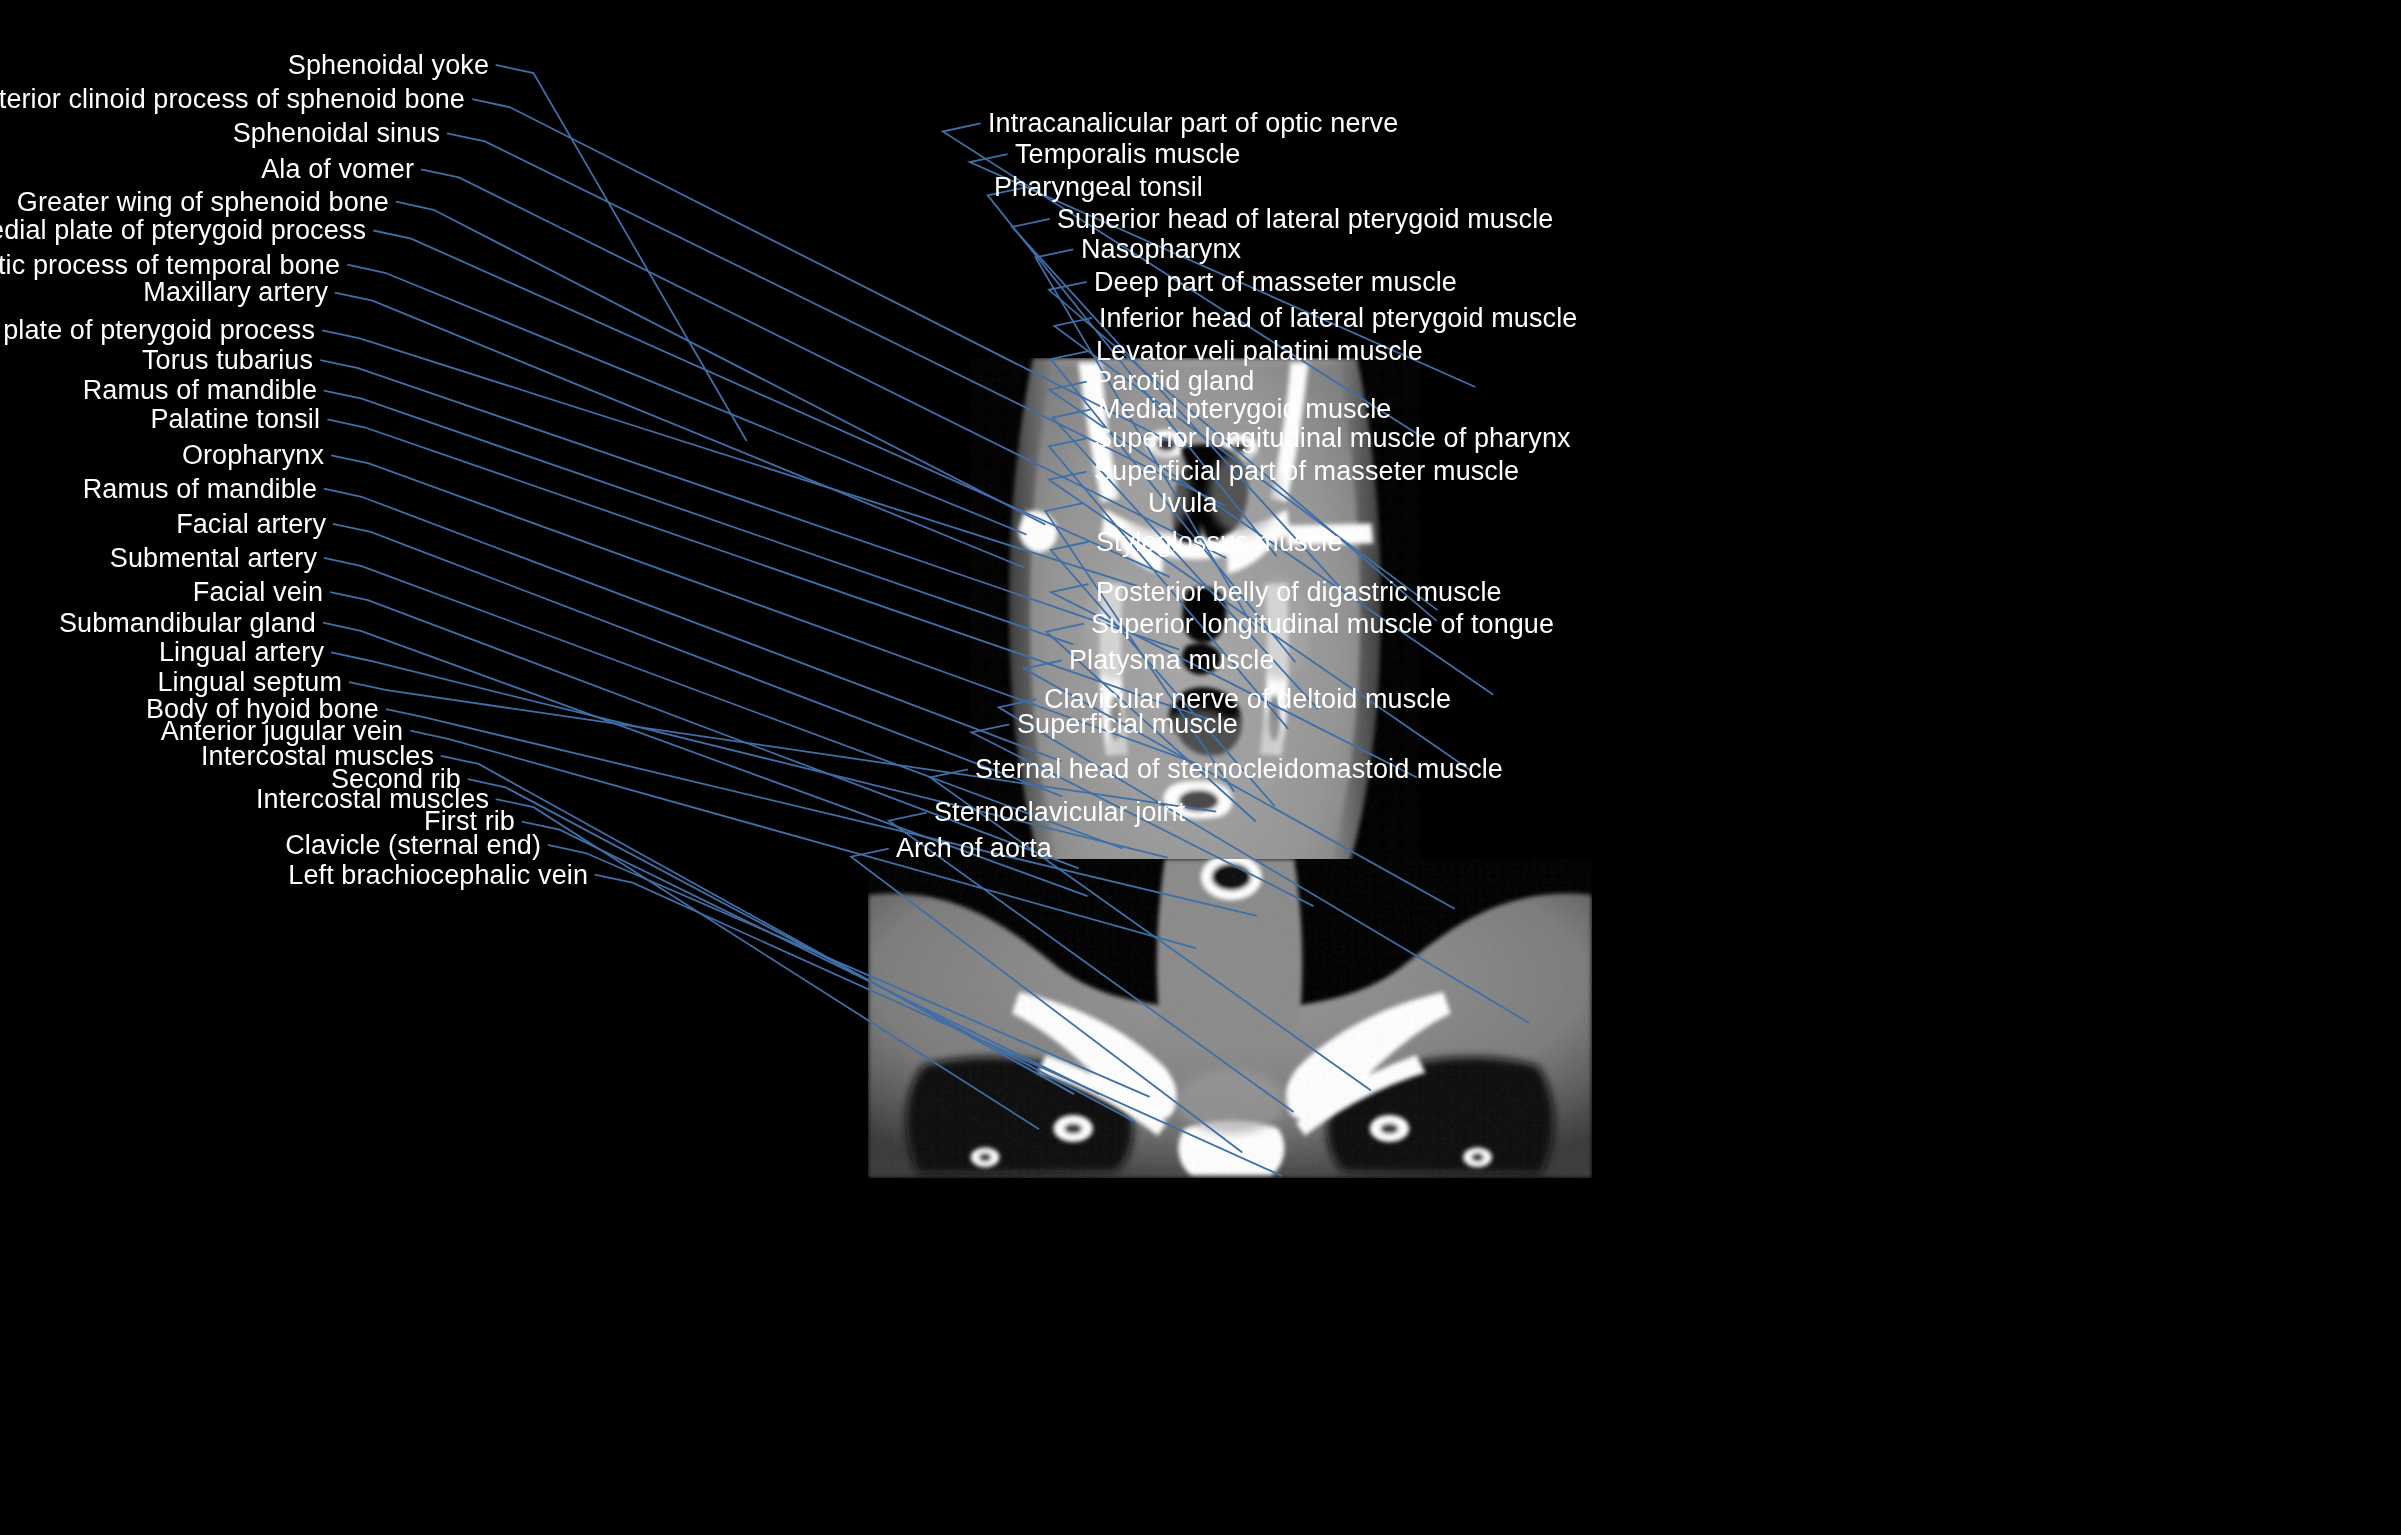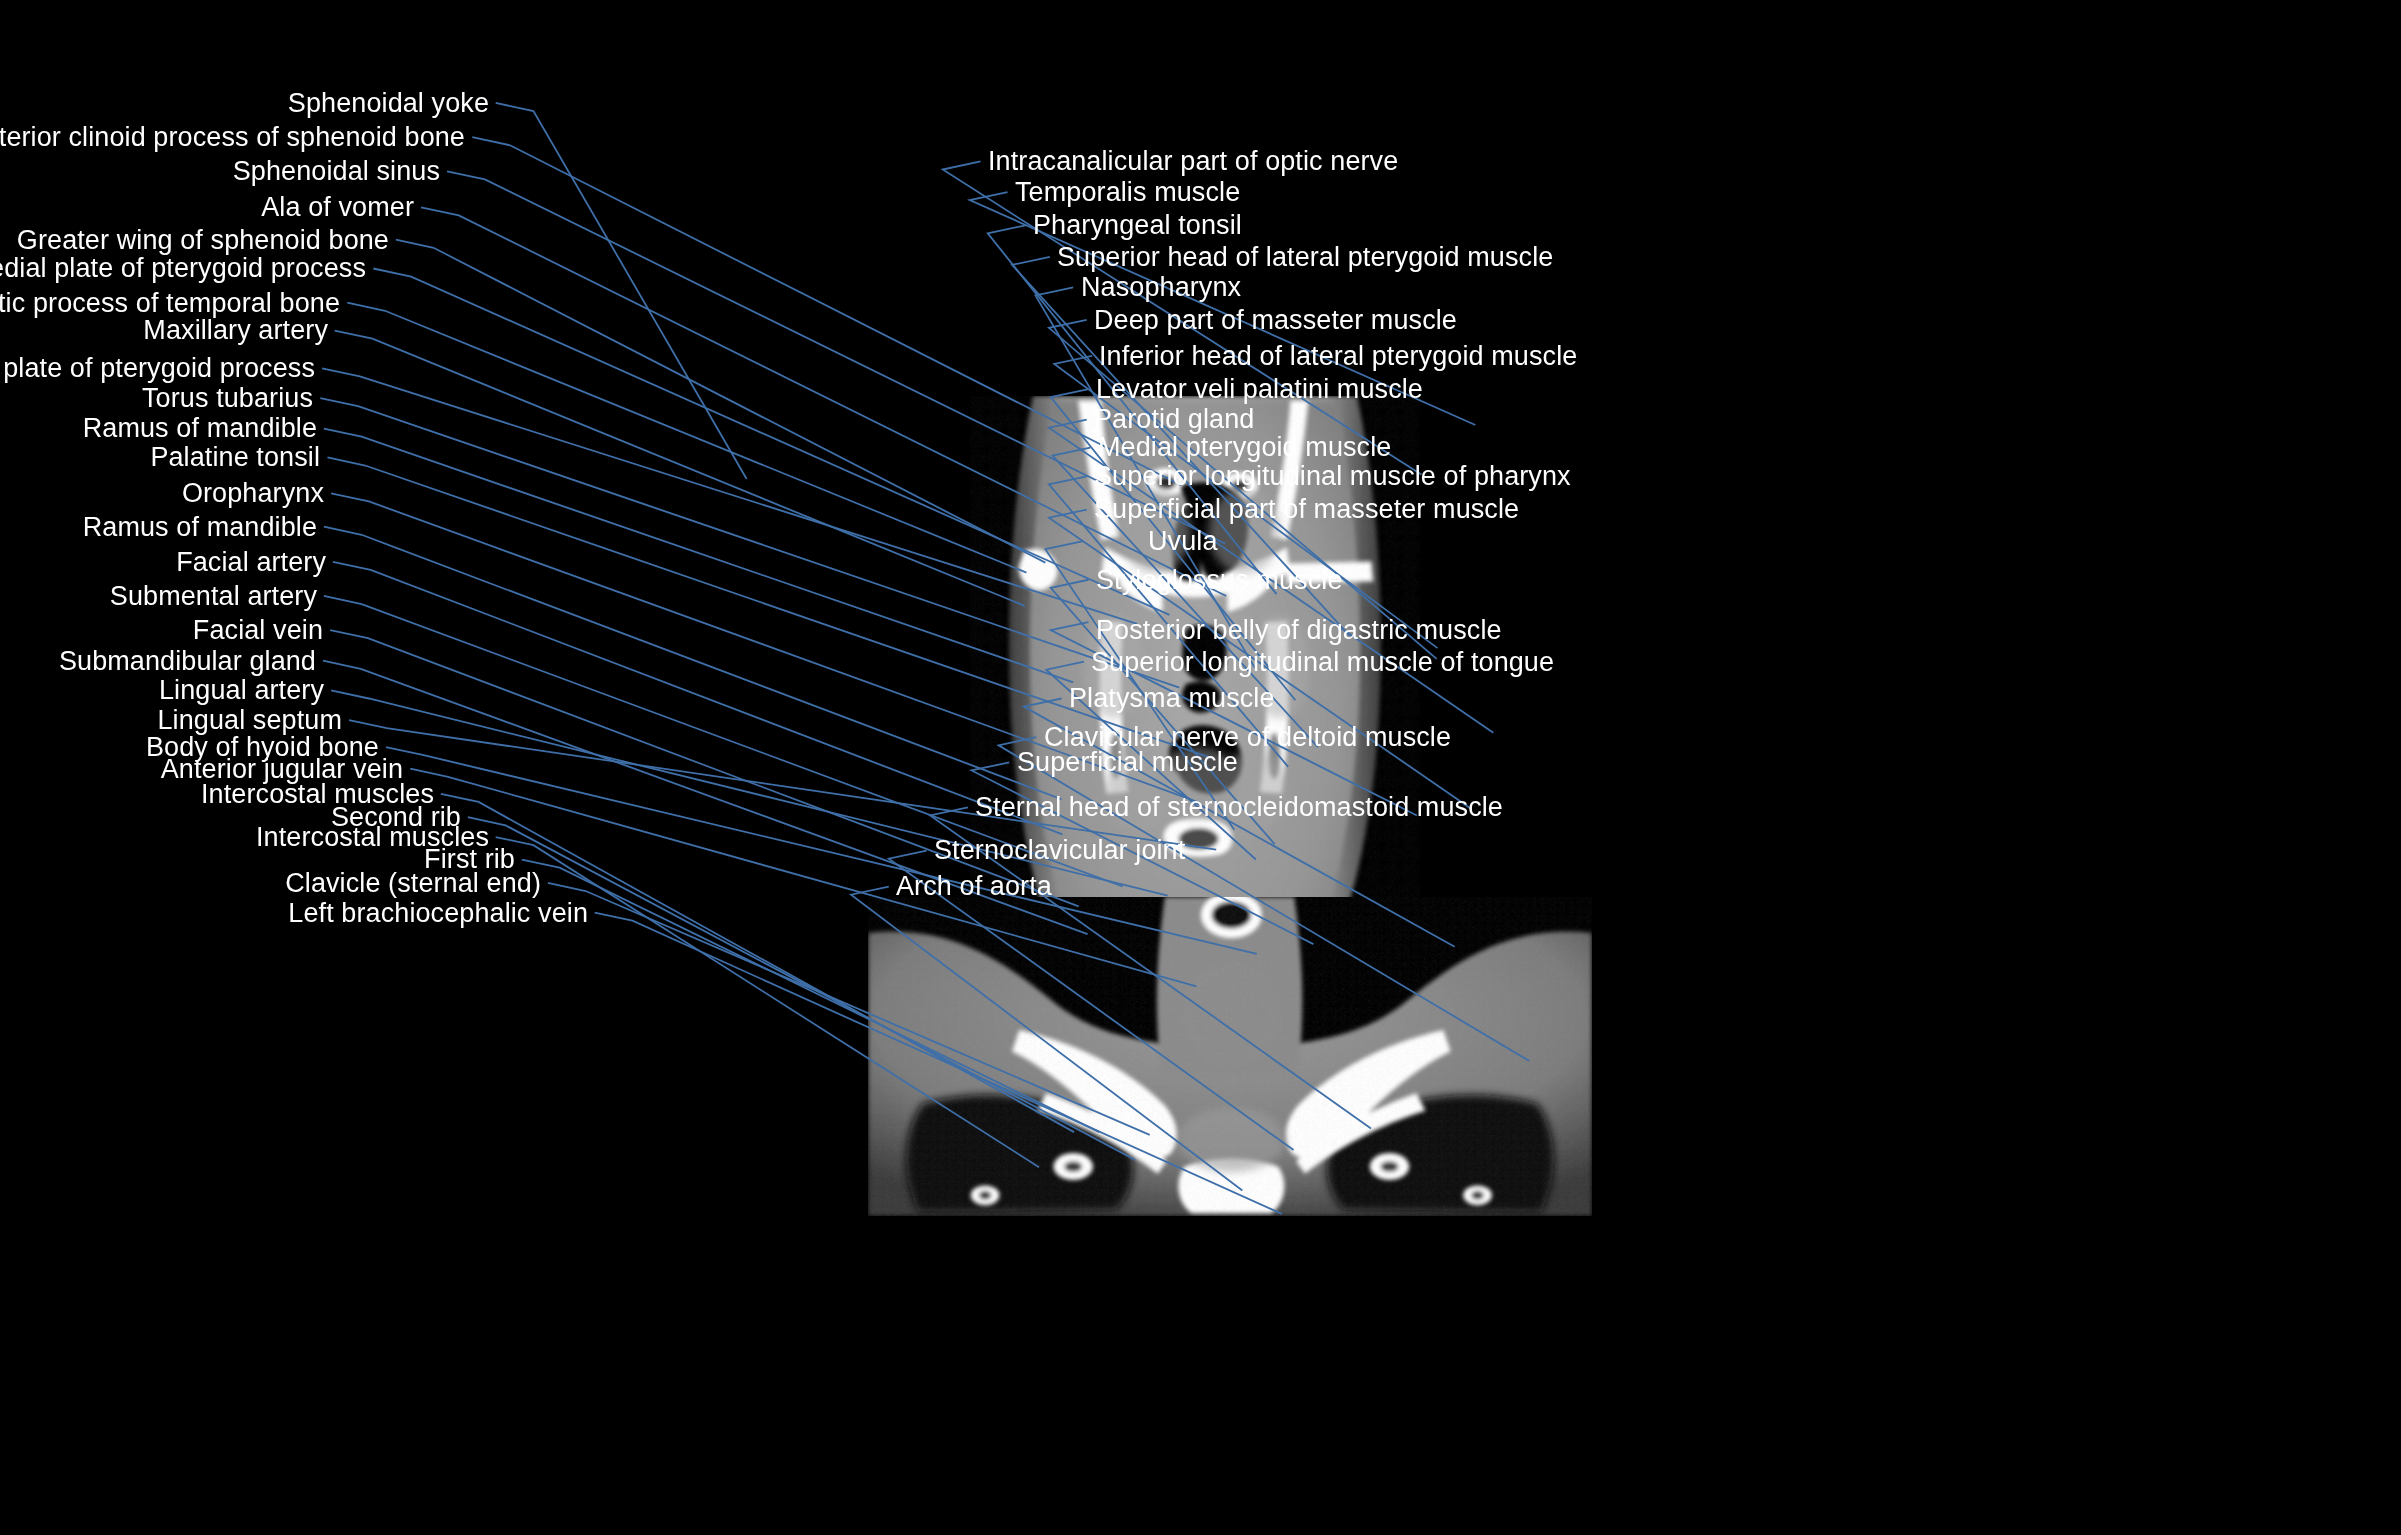"Sphenoidal yoke" #stage { margin-top: 38px -> none }
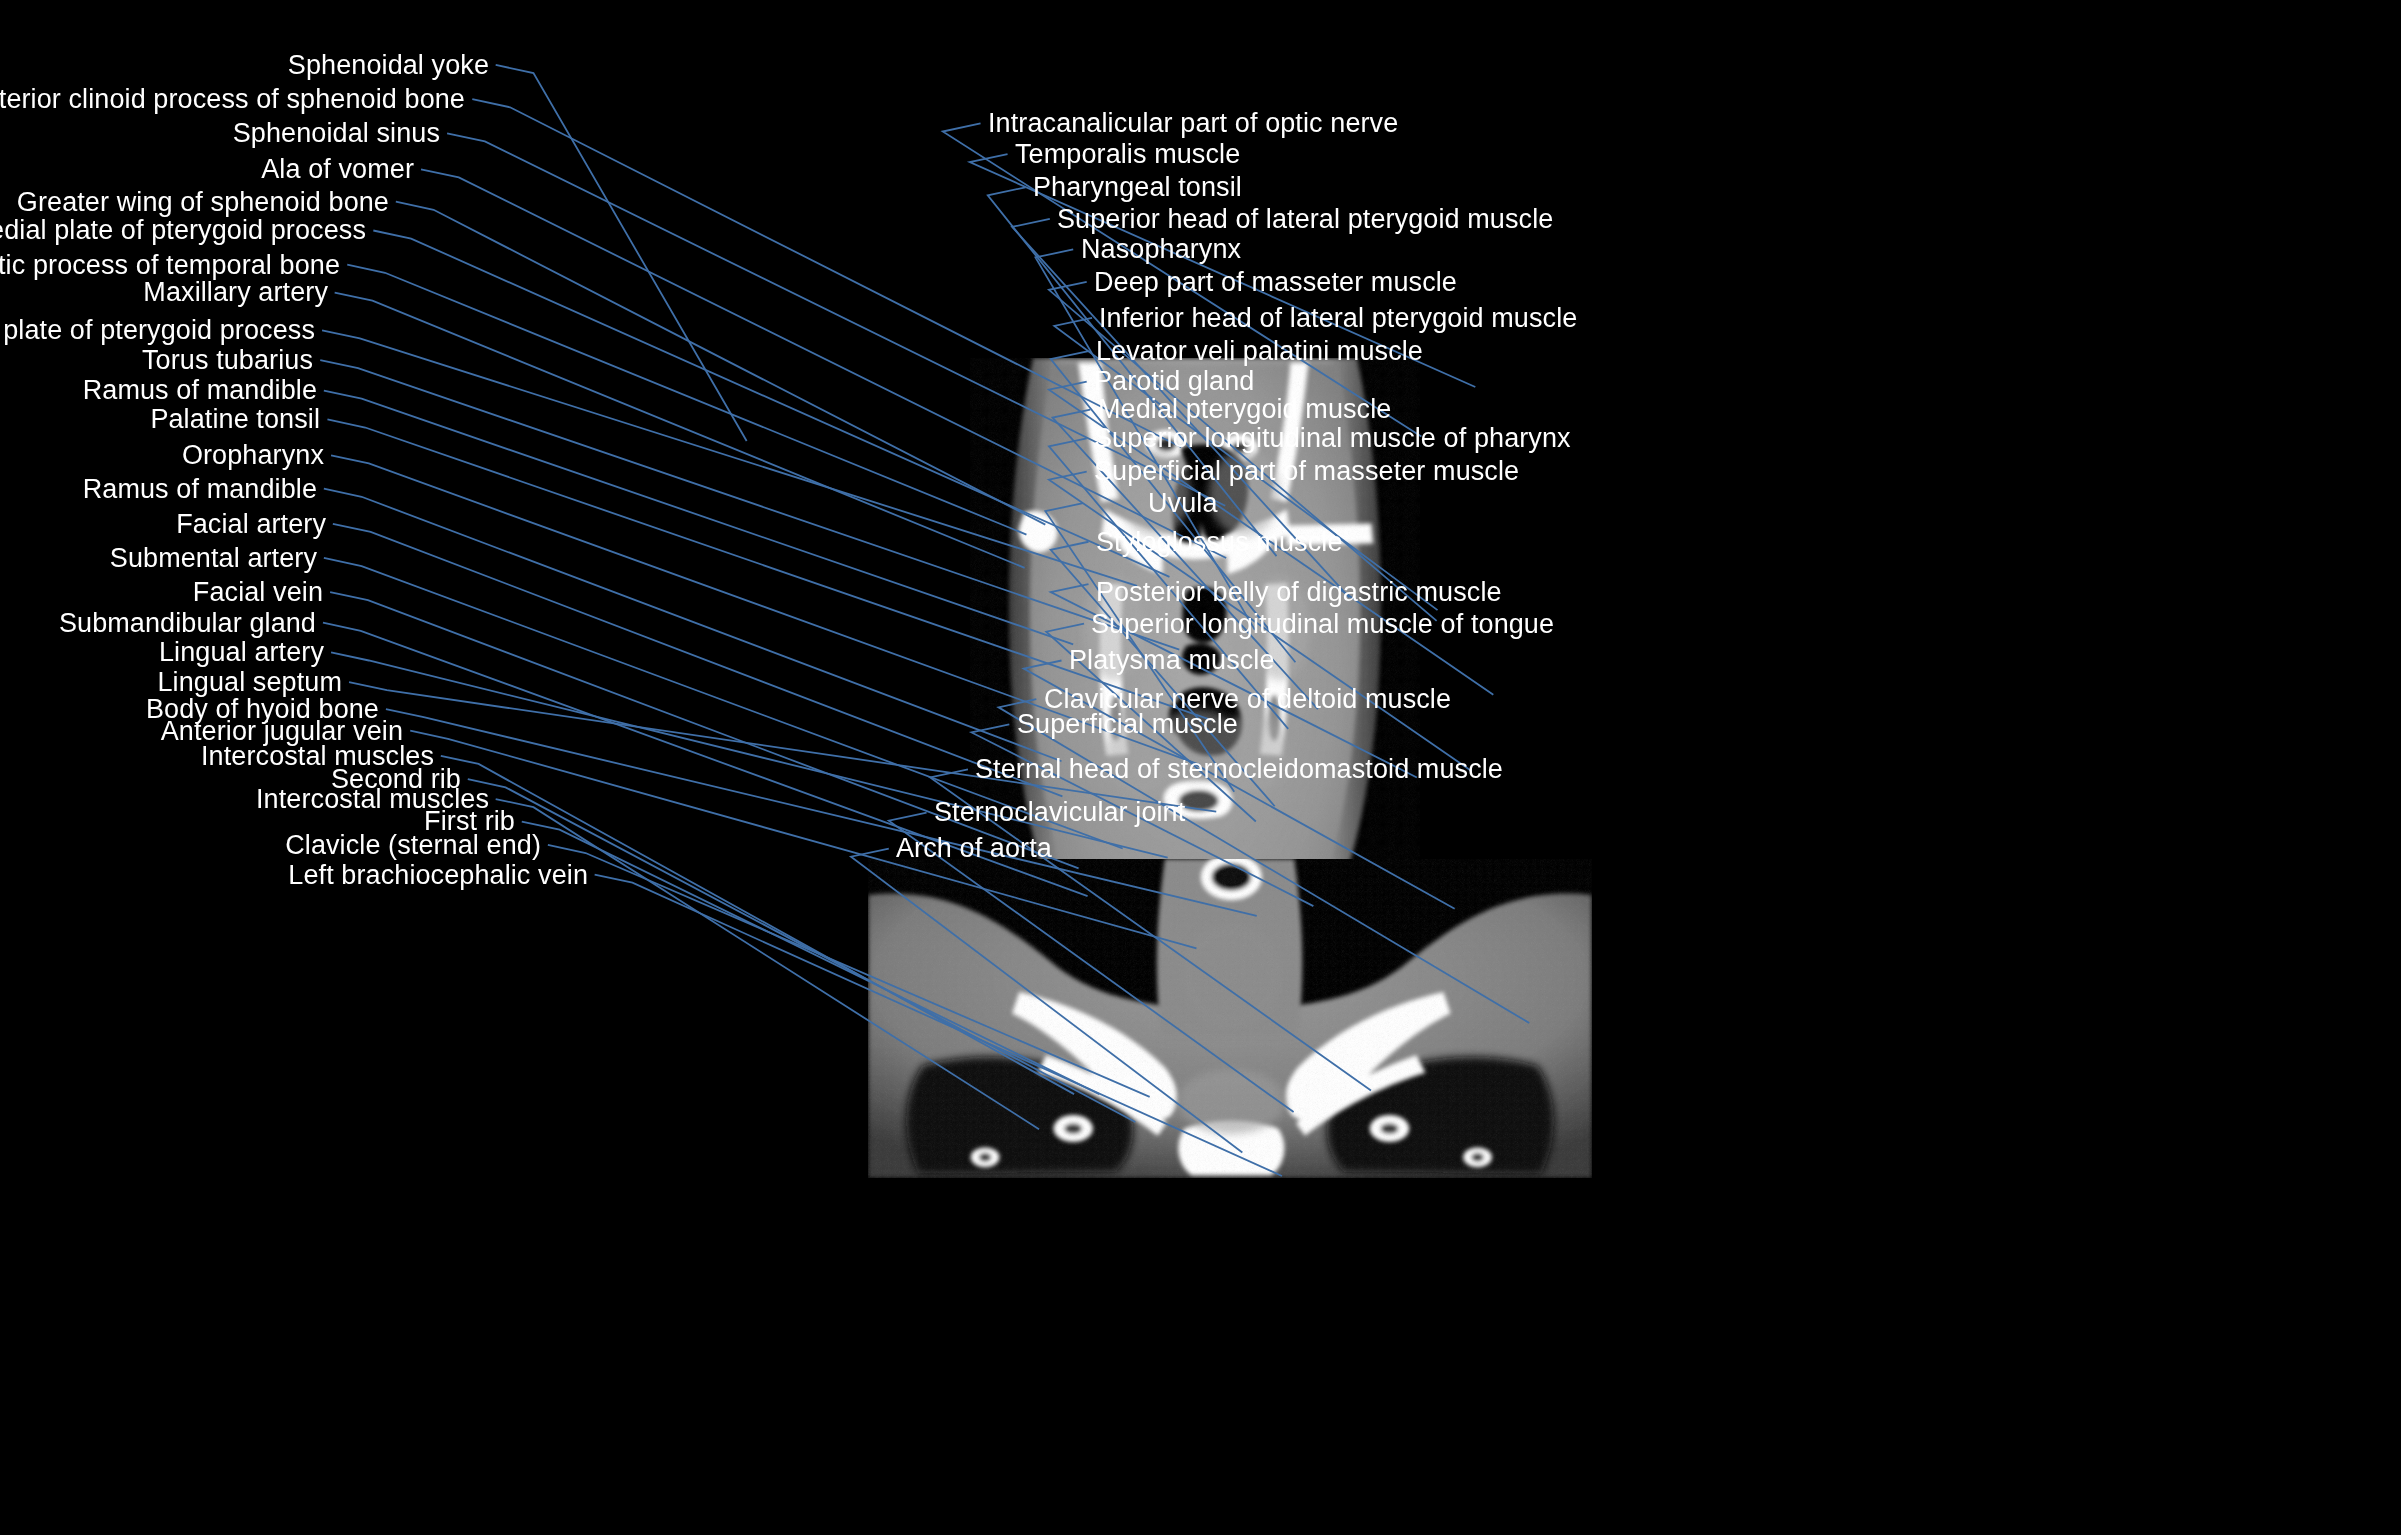"Pharyngeal tonsil" div.label { left: 1033px -> 994px }
